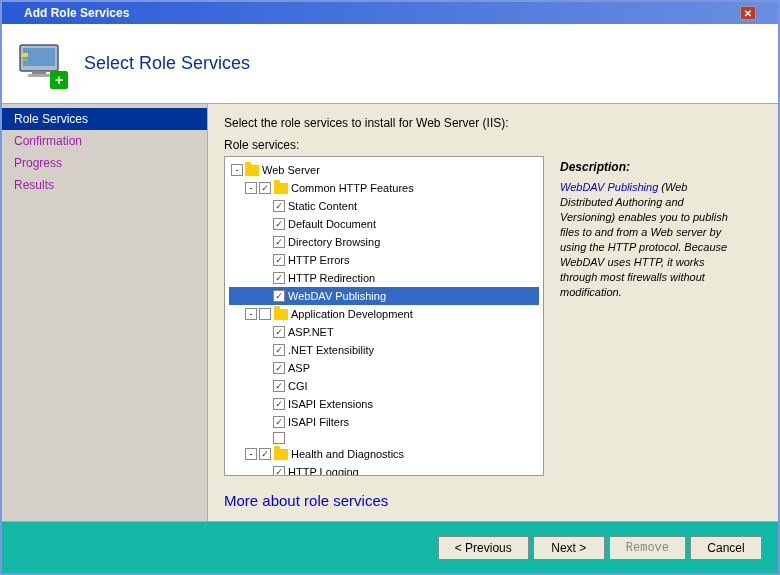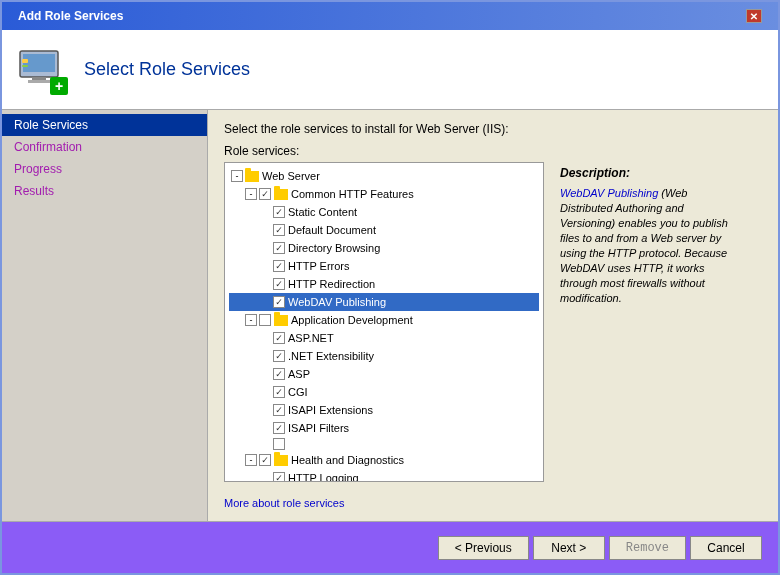"Add Role Services" .title-bar { height: 28px -> 22px; padding: 4px 16px -> 4px 22px }
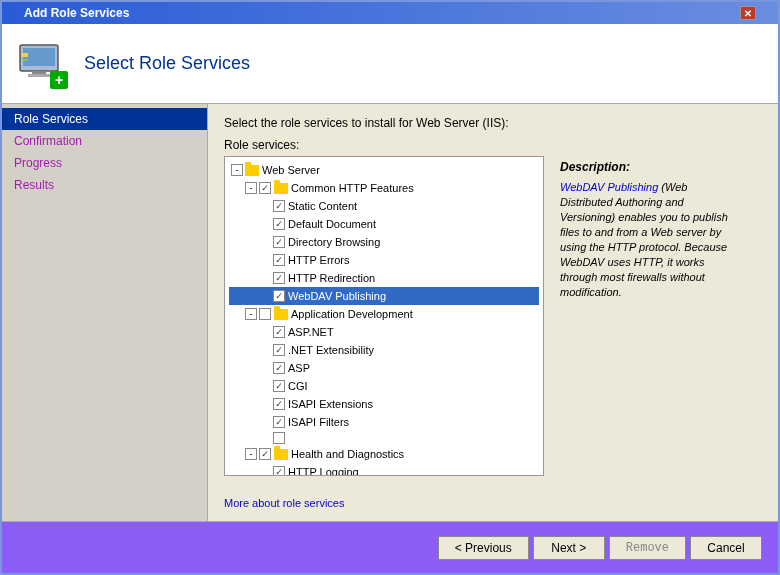"More about role services" .more-link { font-size: 11px -> 15px }
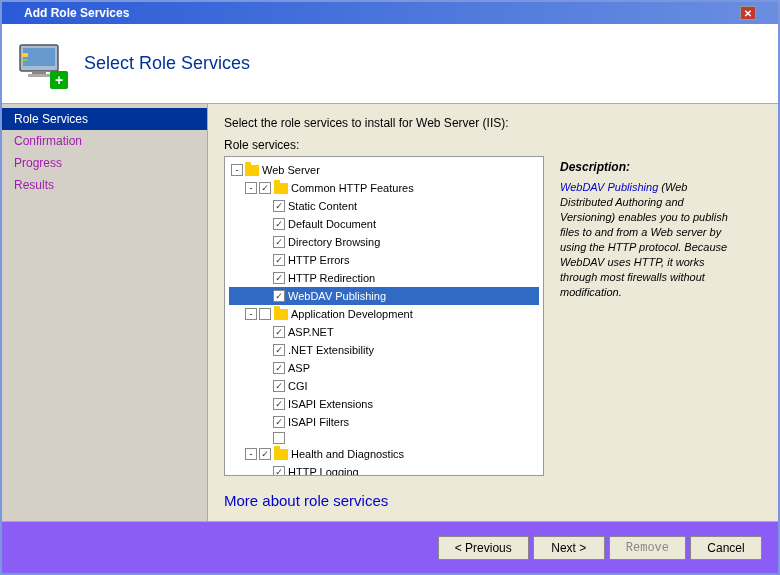"< Previous" .bottom-bar { background: #8b5cf6 -> #14b8a6 }
